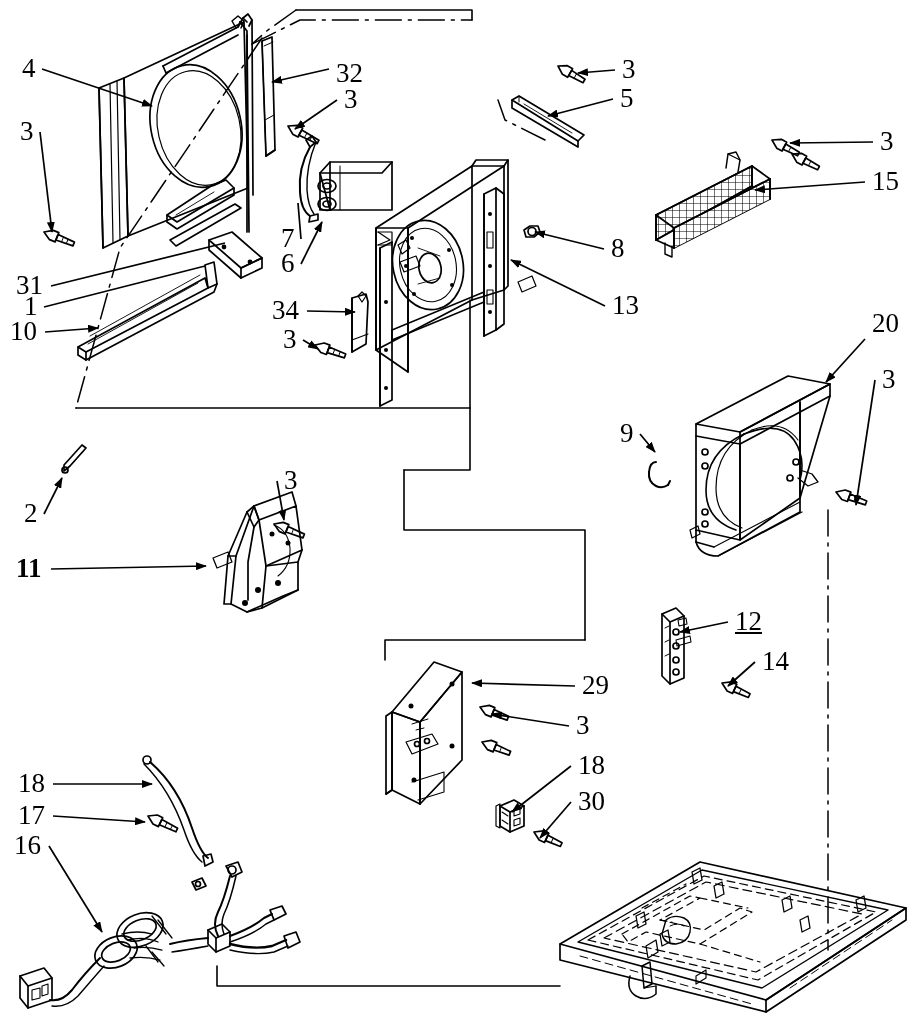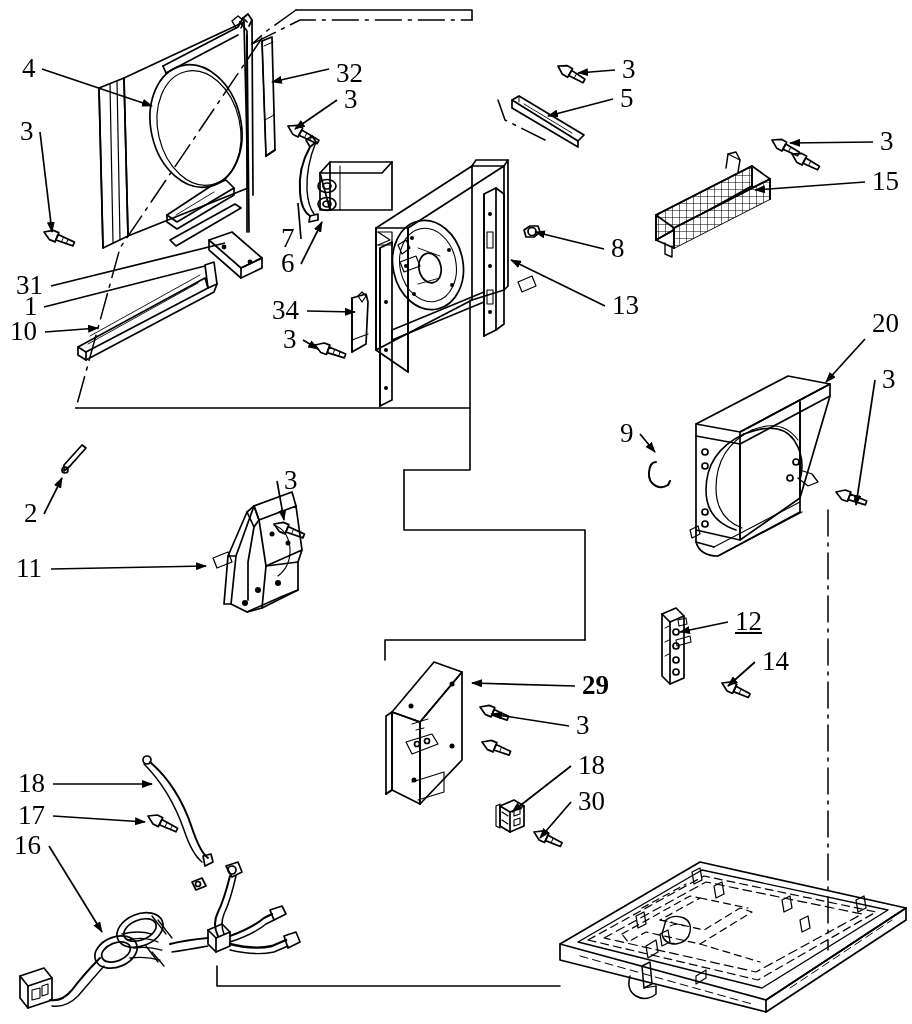"11" div.callout { font-weight: none -> bold }
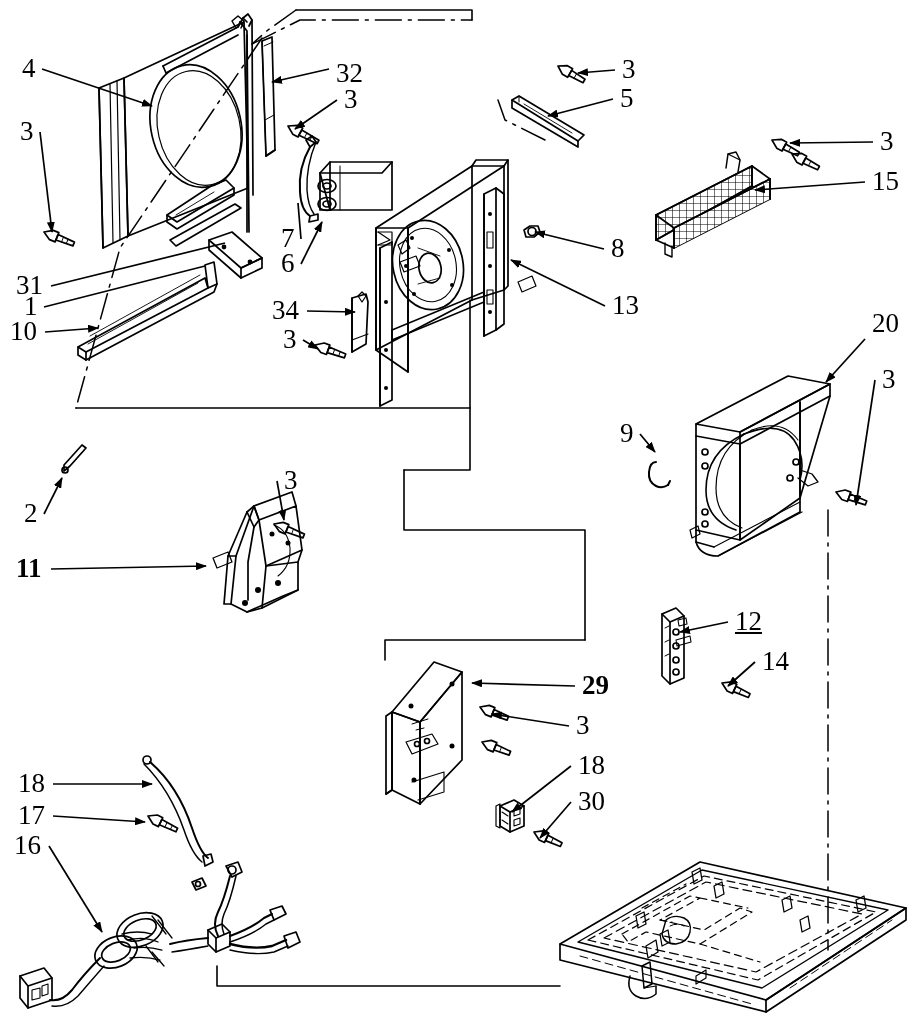"29" div.callout { font-weight: bold -> none }
